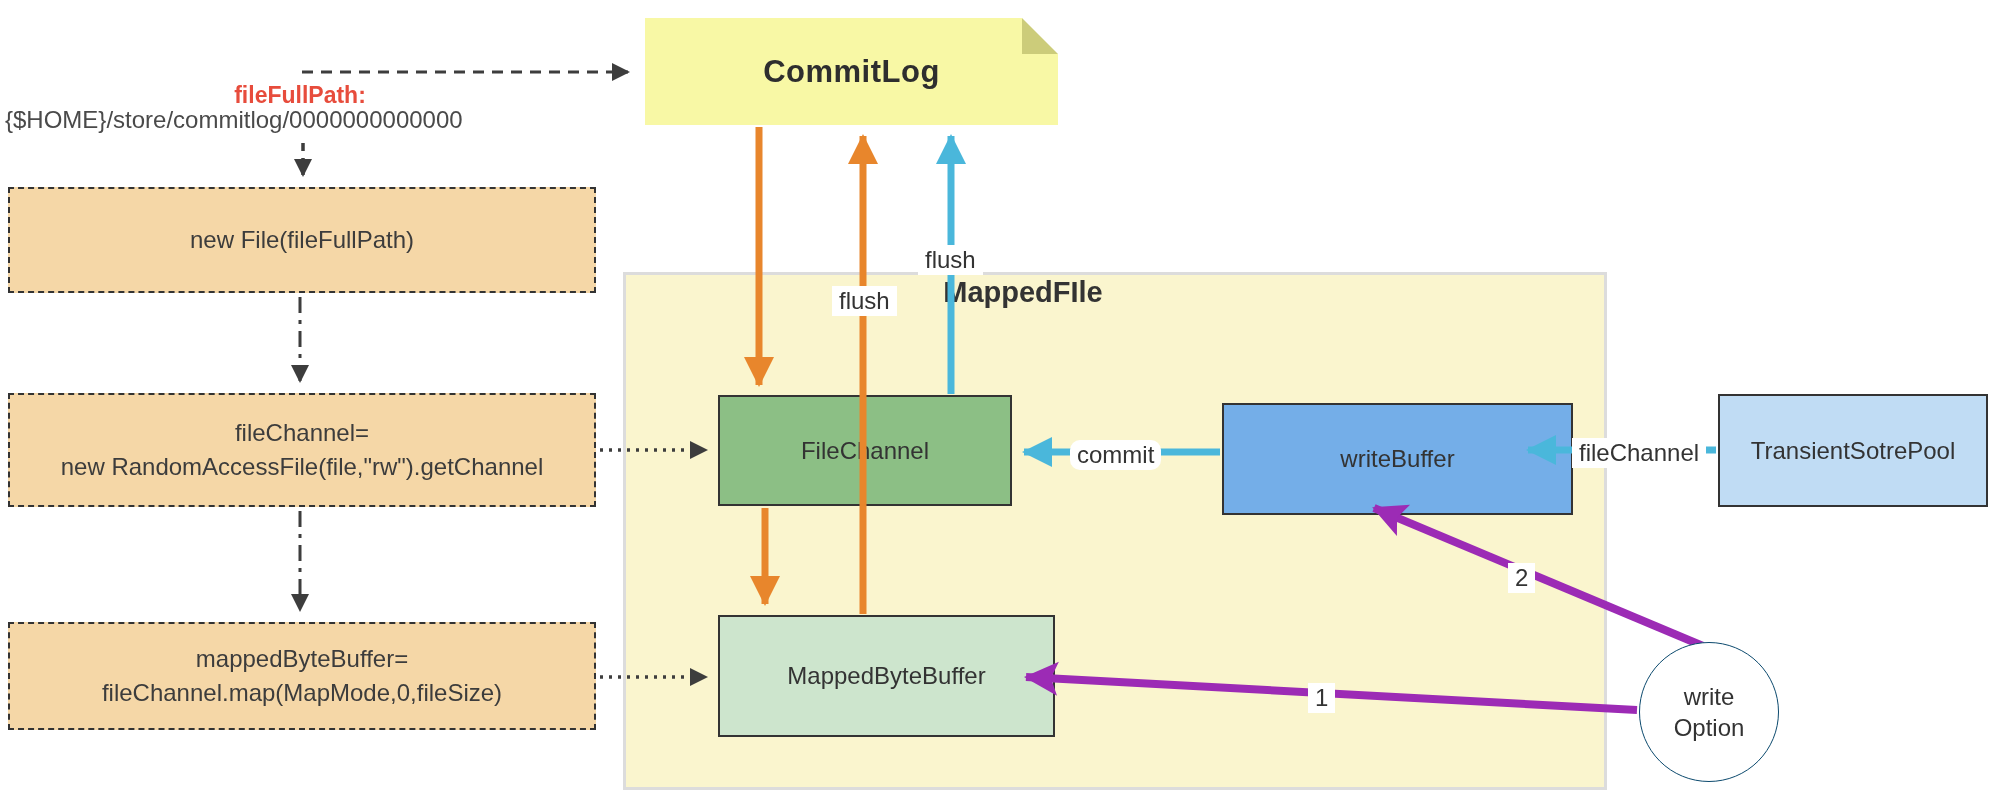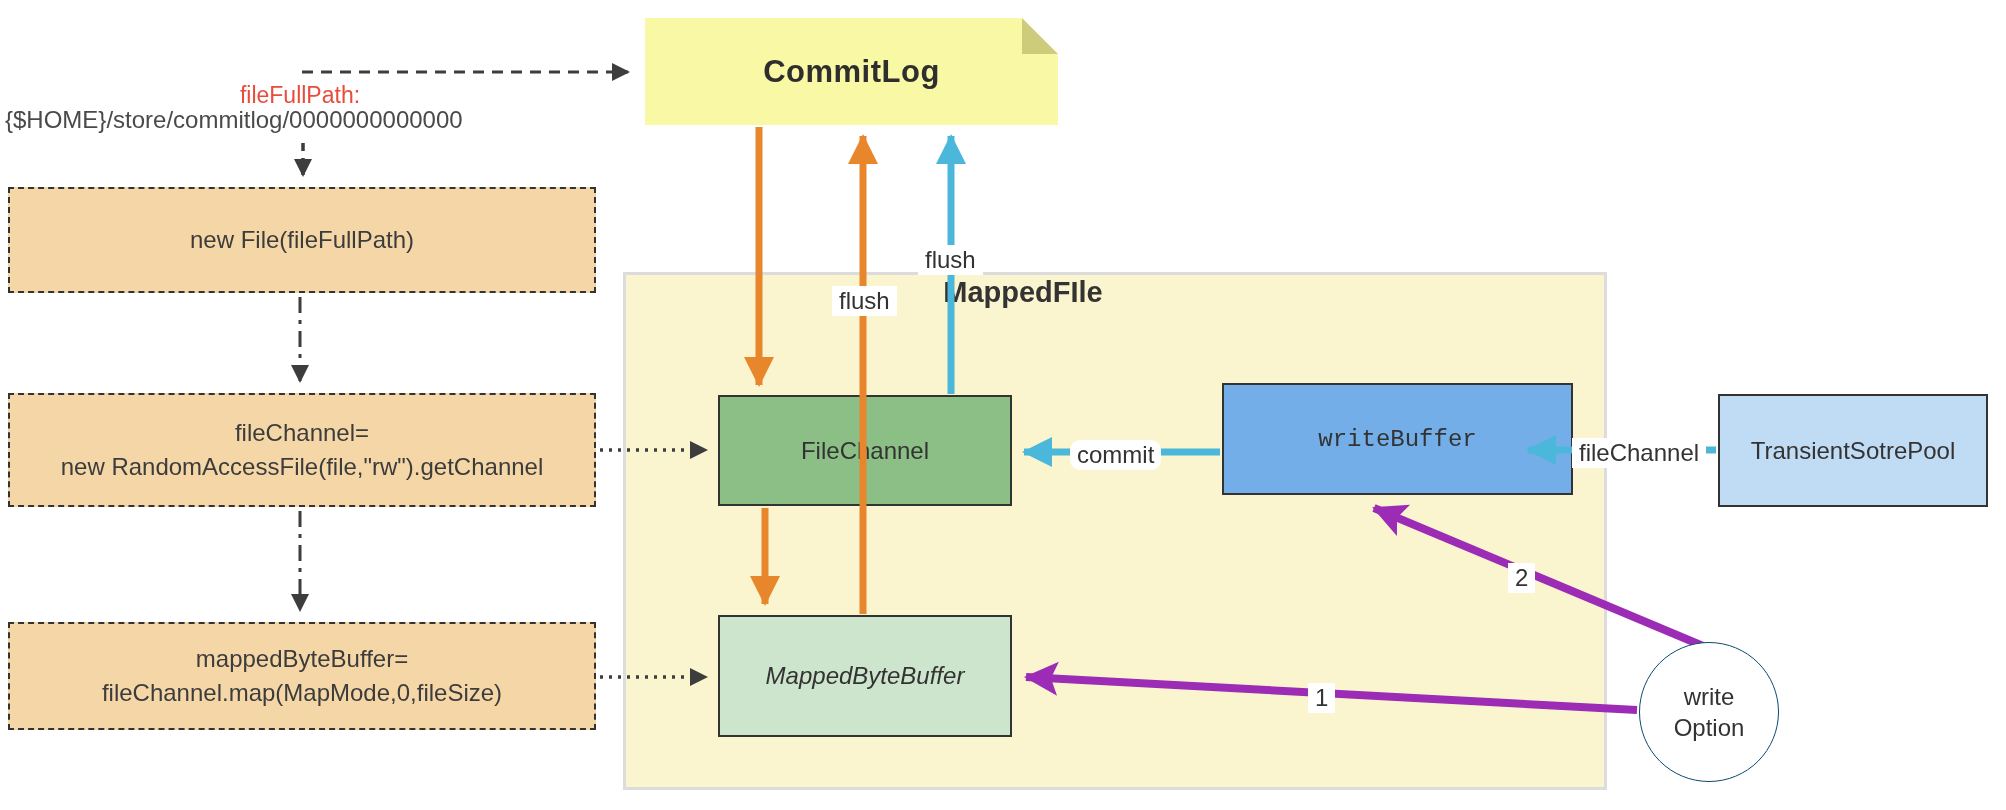"fileFullPath:" .path-label { font-weight: normal -> bold }
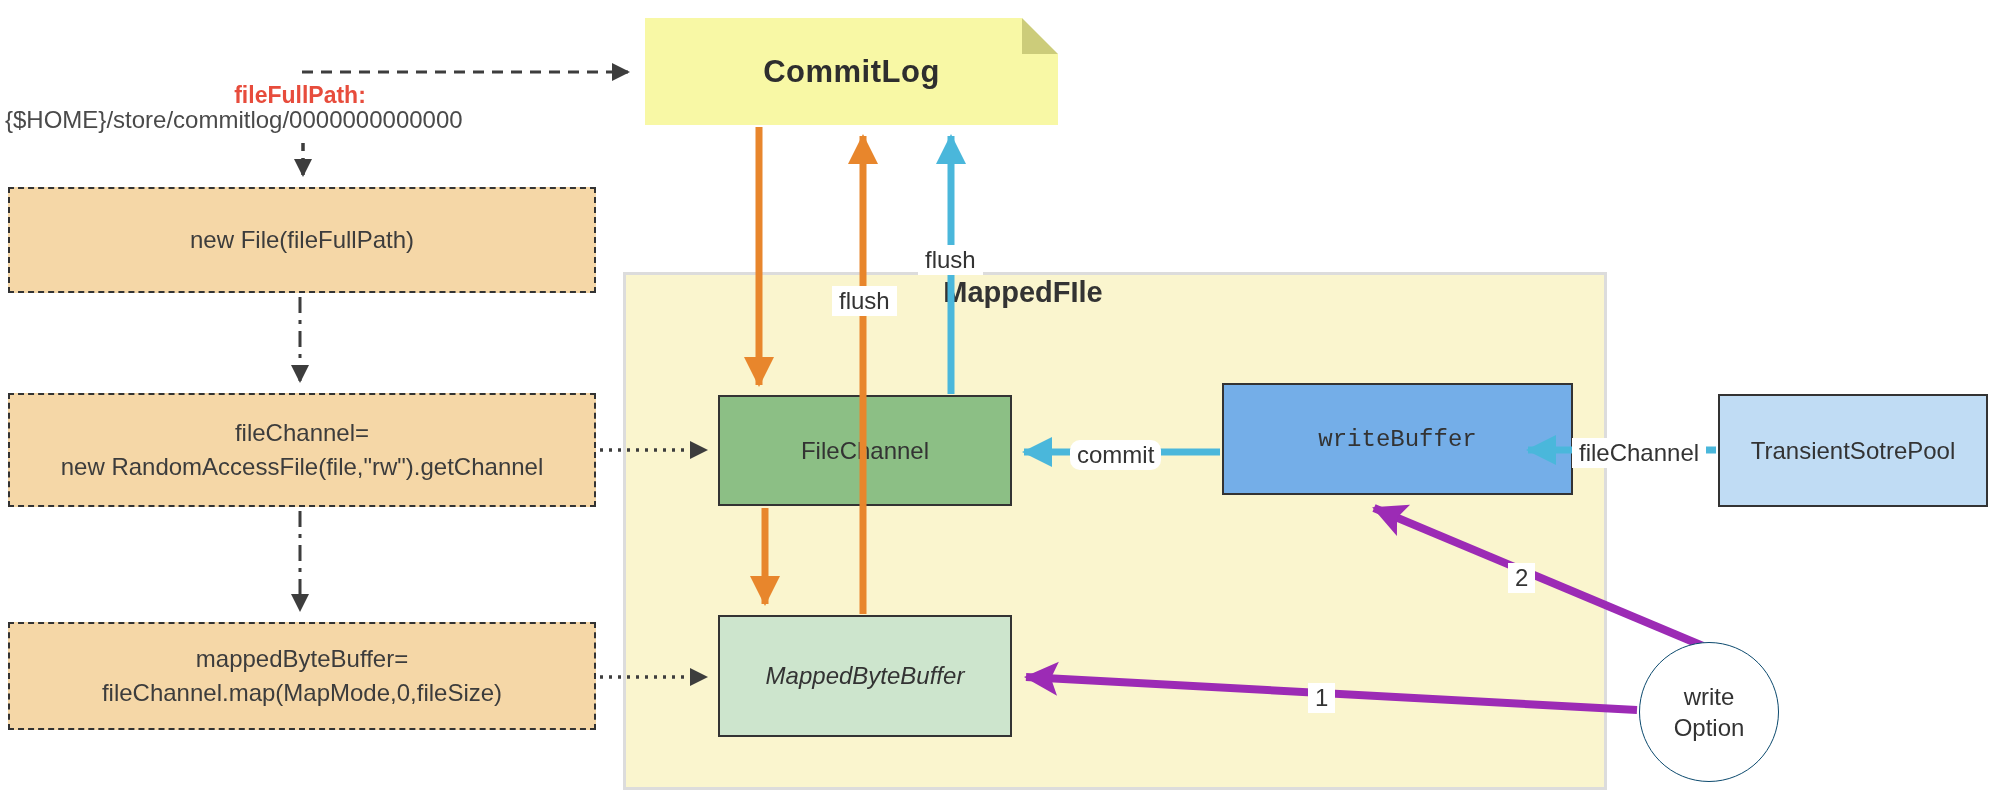"writeBuffer" .node-writebuffer { font-family: Liberation Mono, monospace -> none; top: 383px -> 403px }
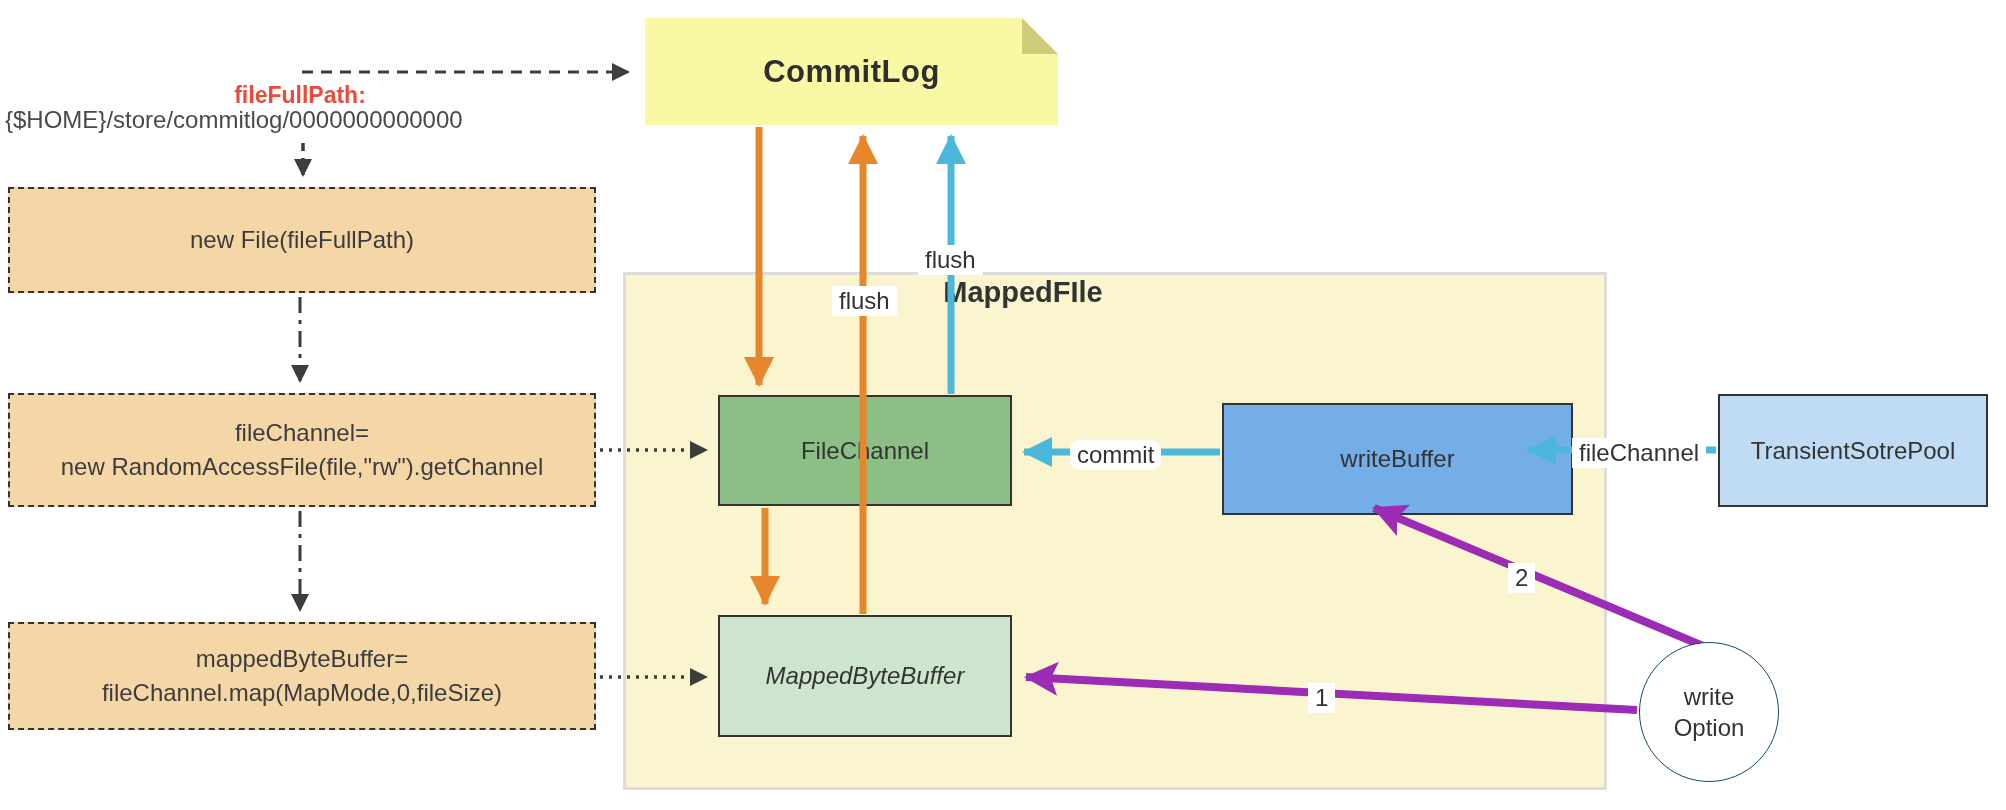"MappedByteBuffer" .node-mappedbytebuffer { font-style: italic -> none; width: 294px -> 337px }
